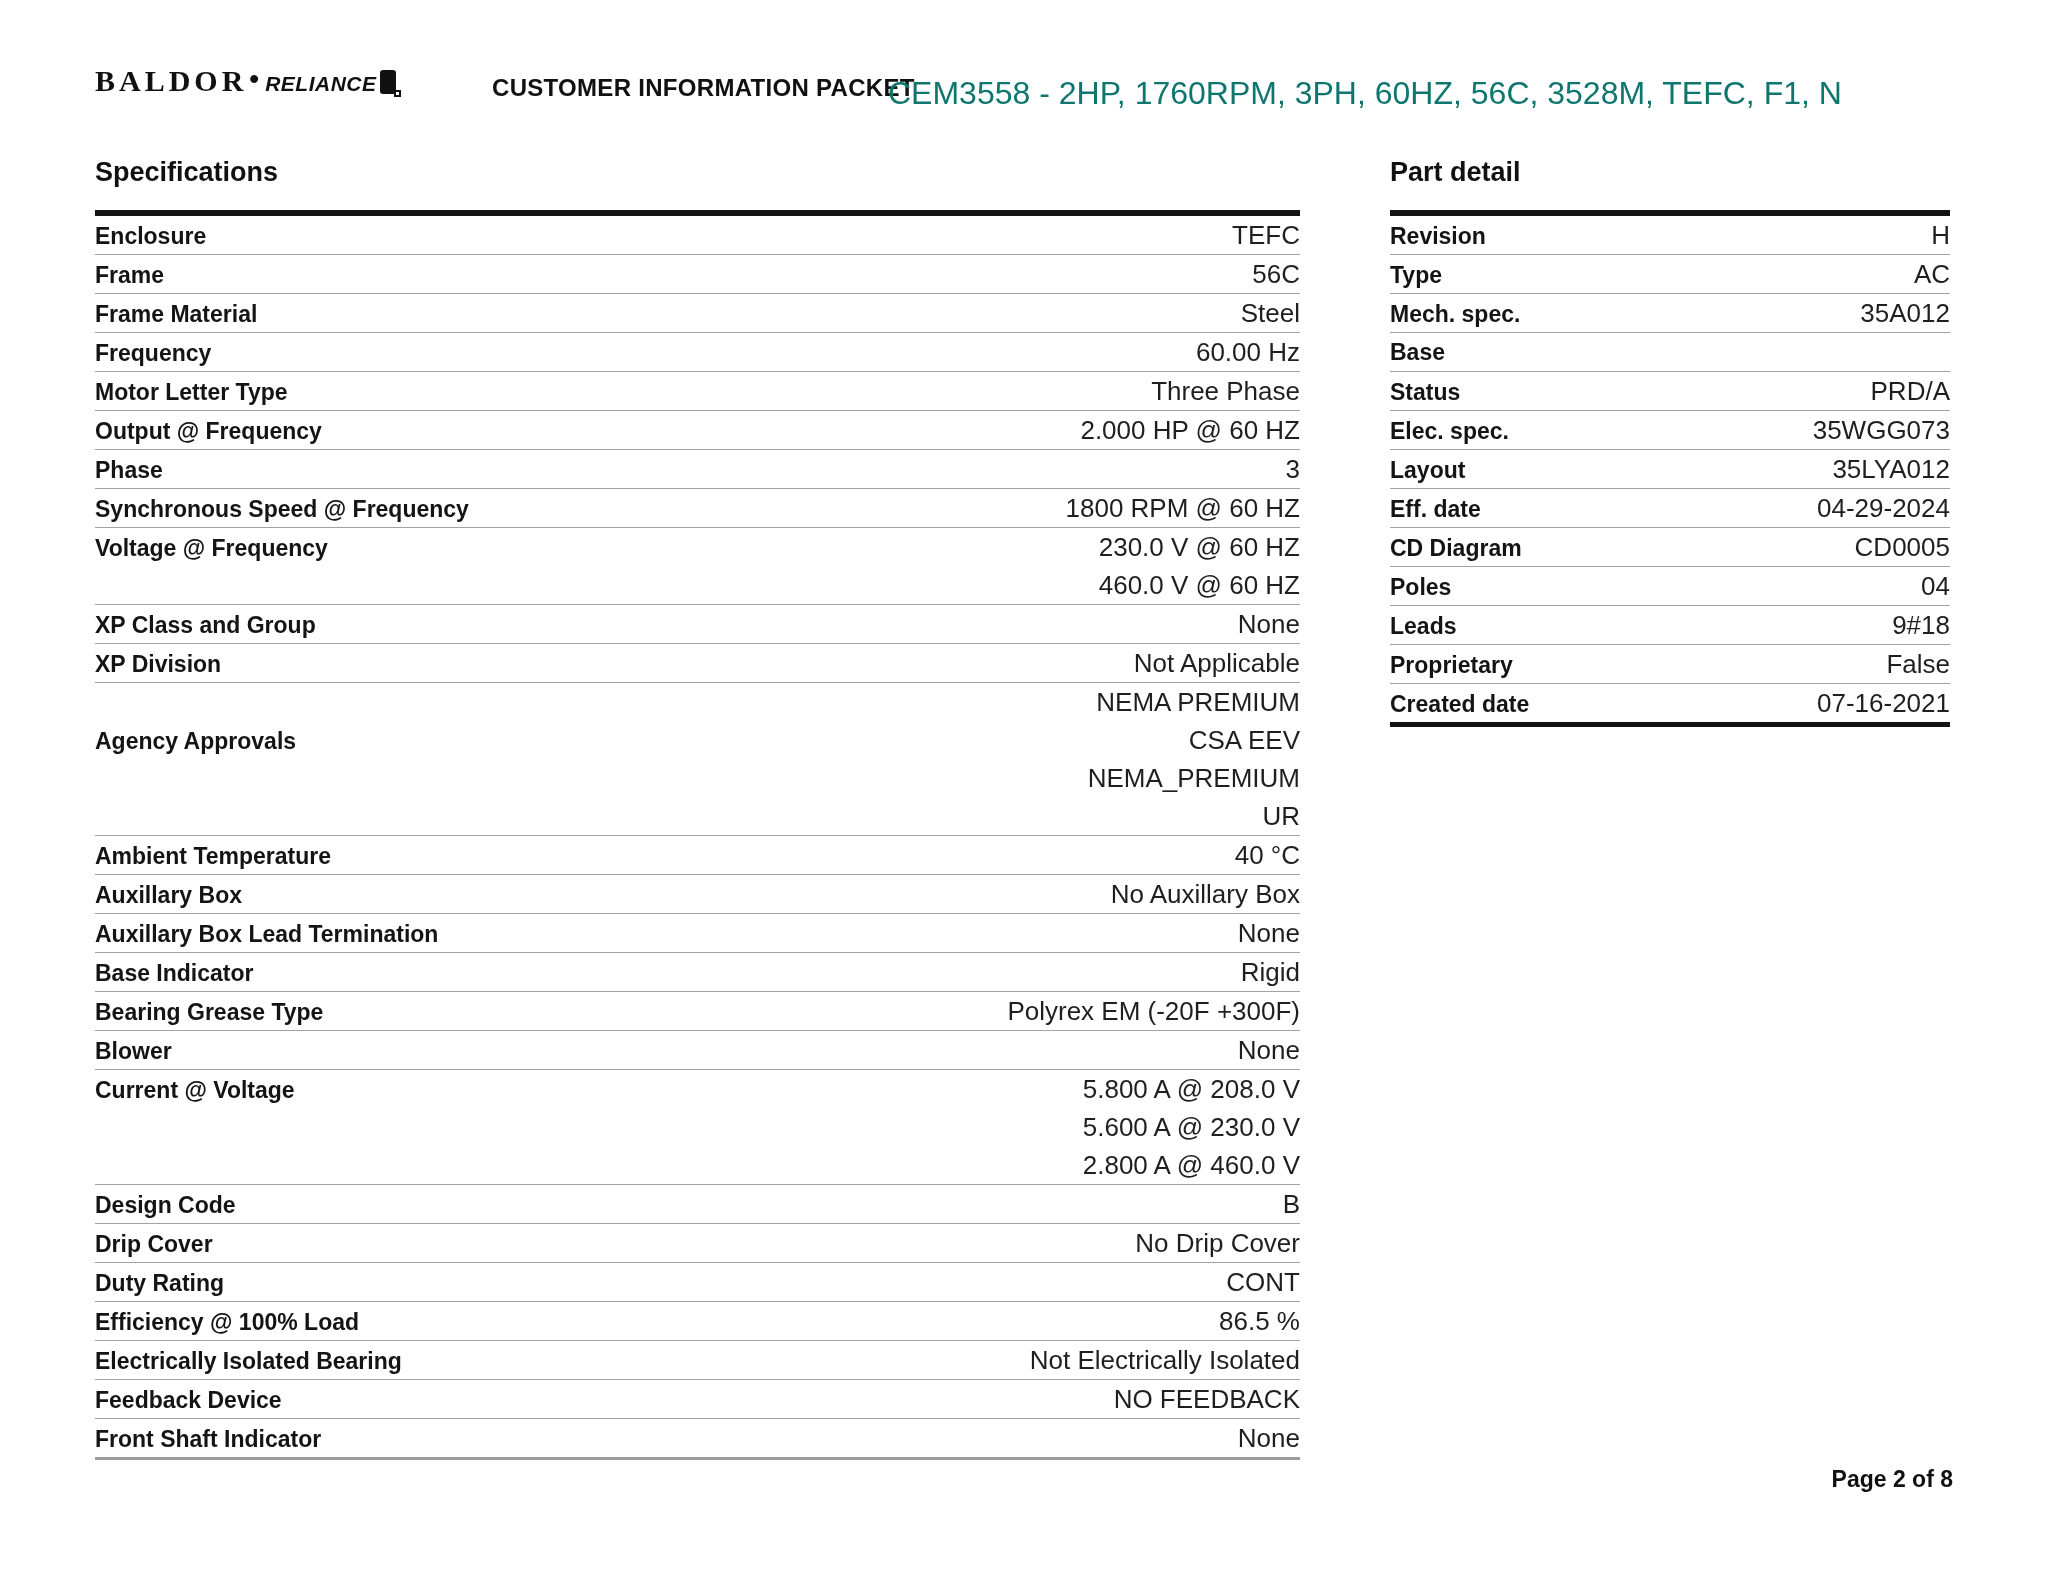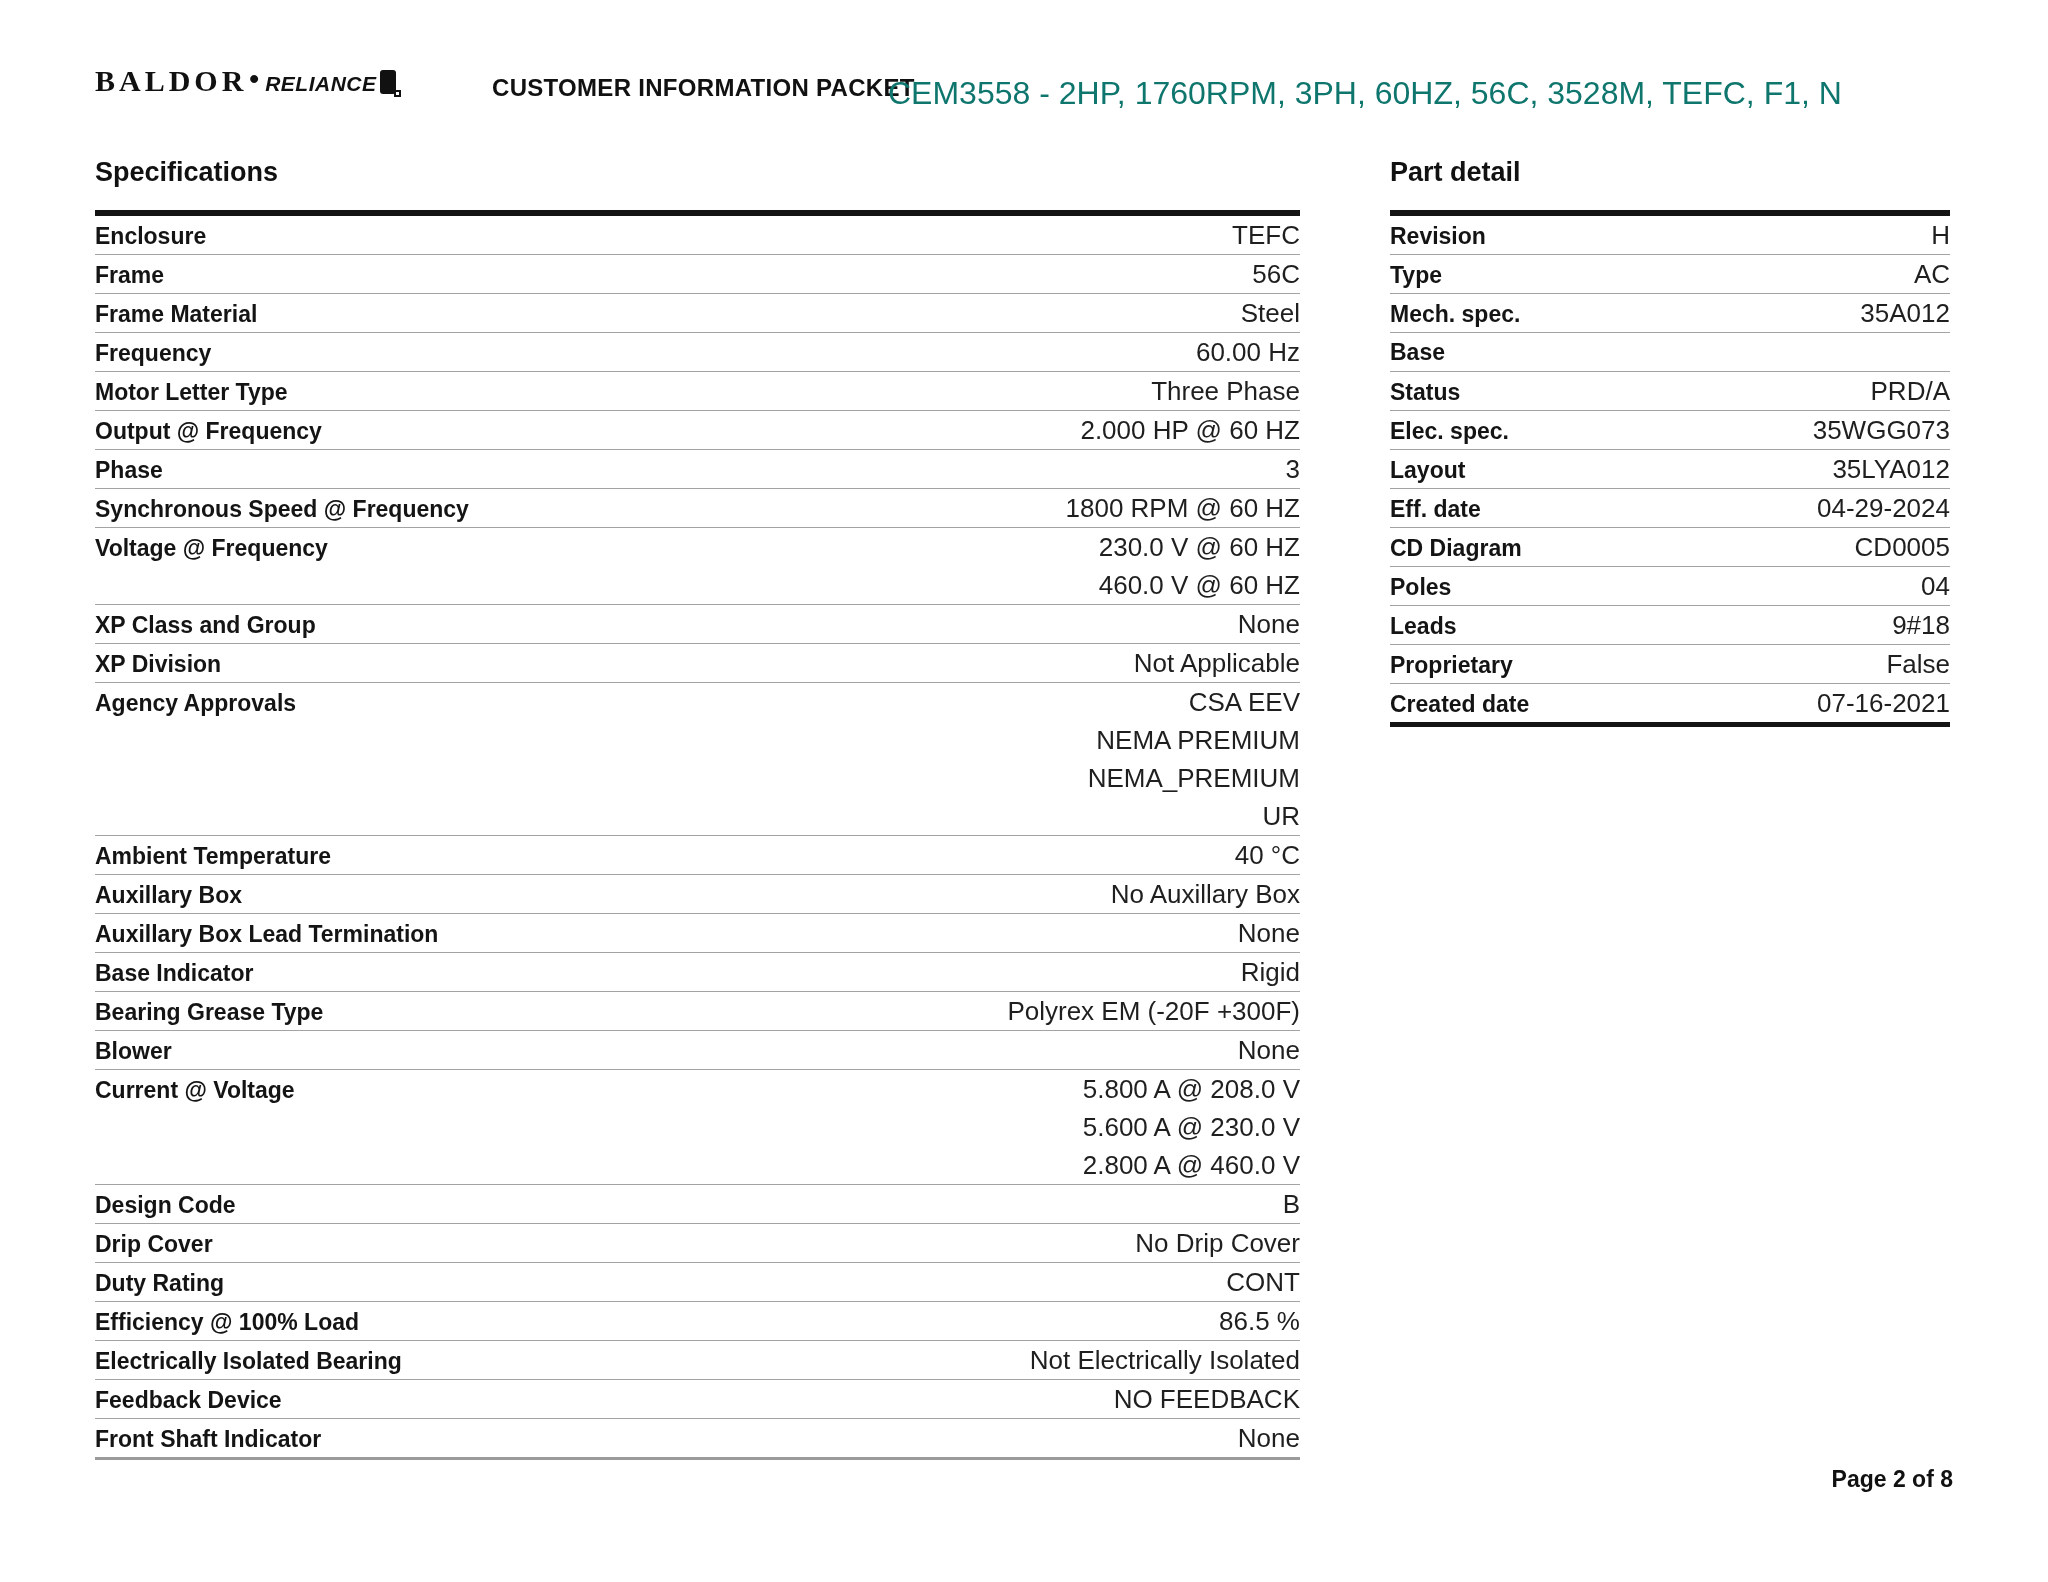"Agency Approvals" div.line { order: before "NEMA PREMIUM" -> after "NEMA PREMIUM" }
